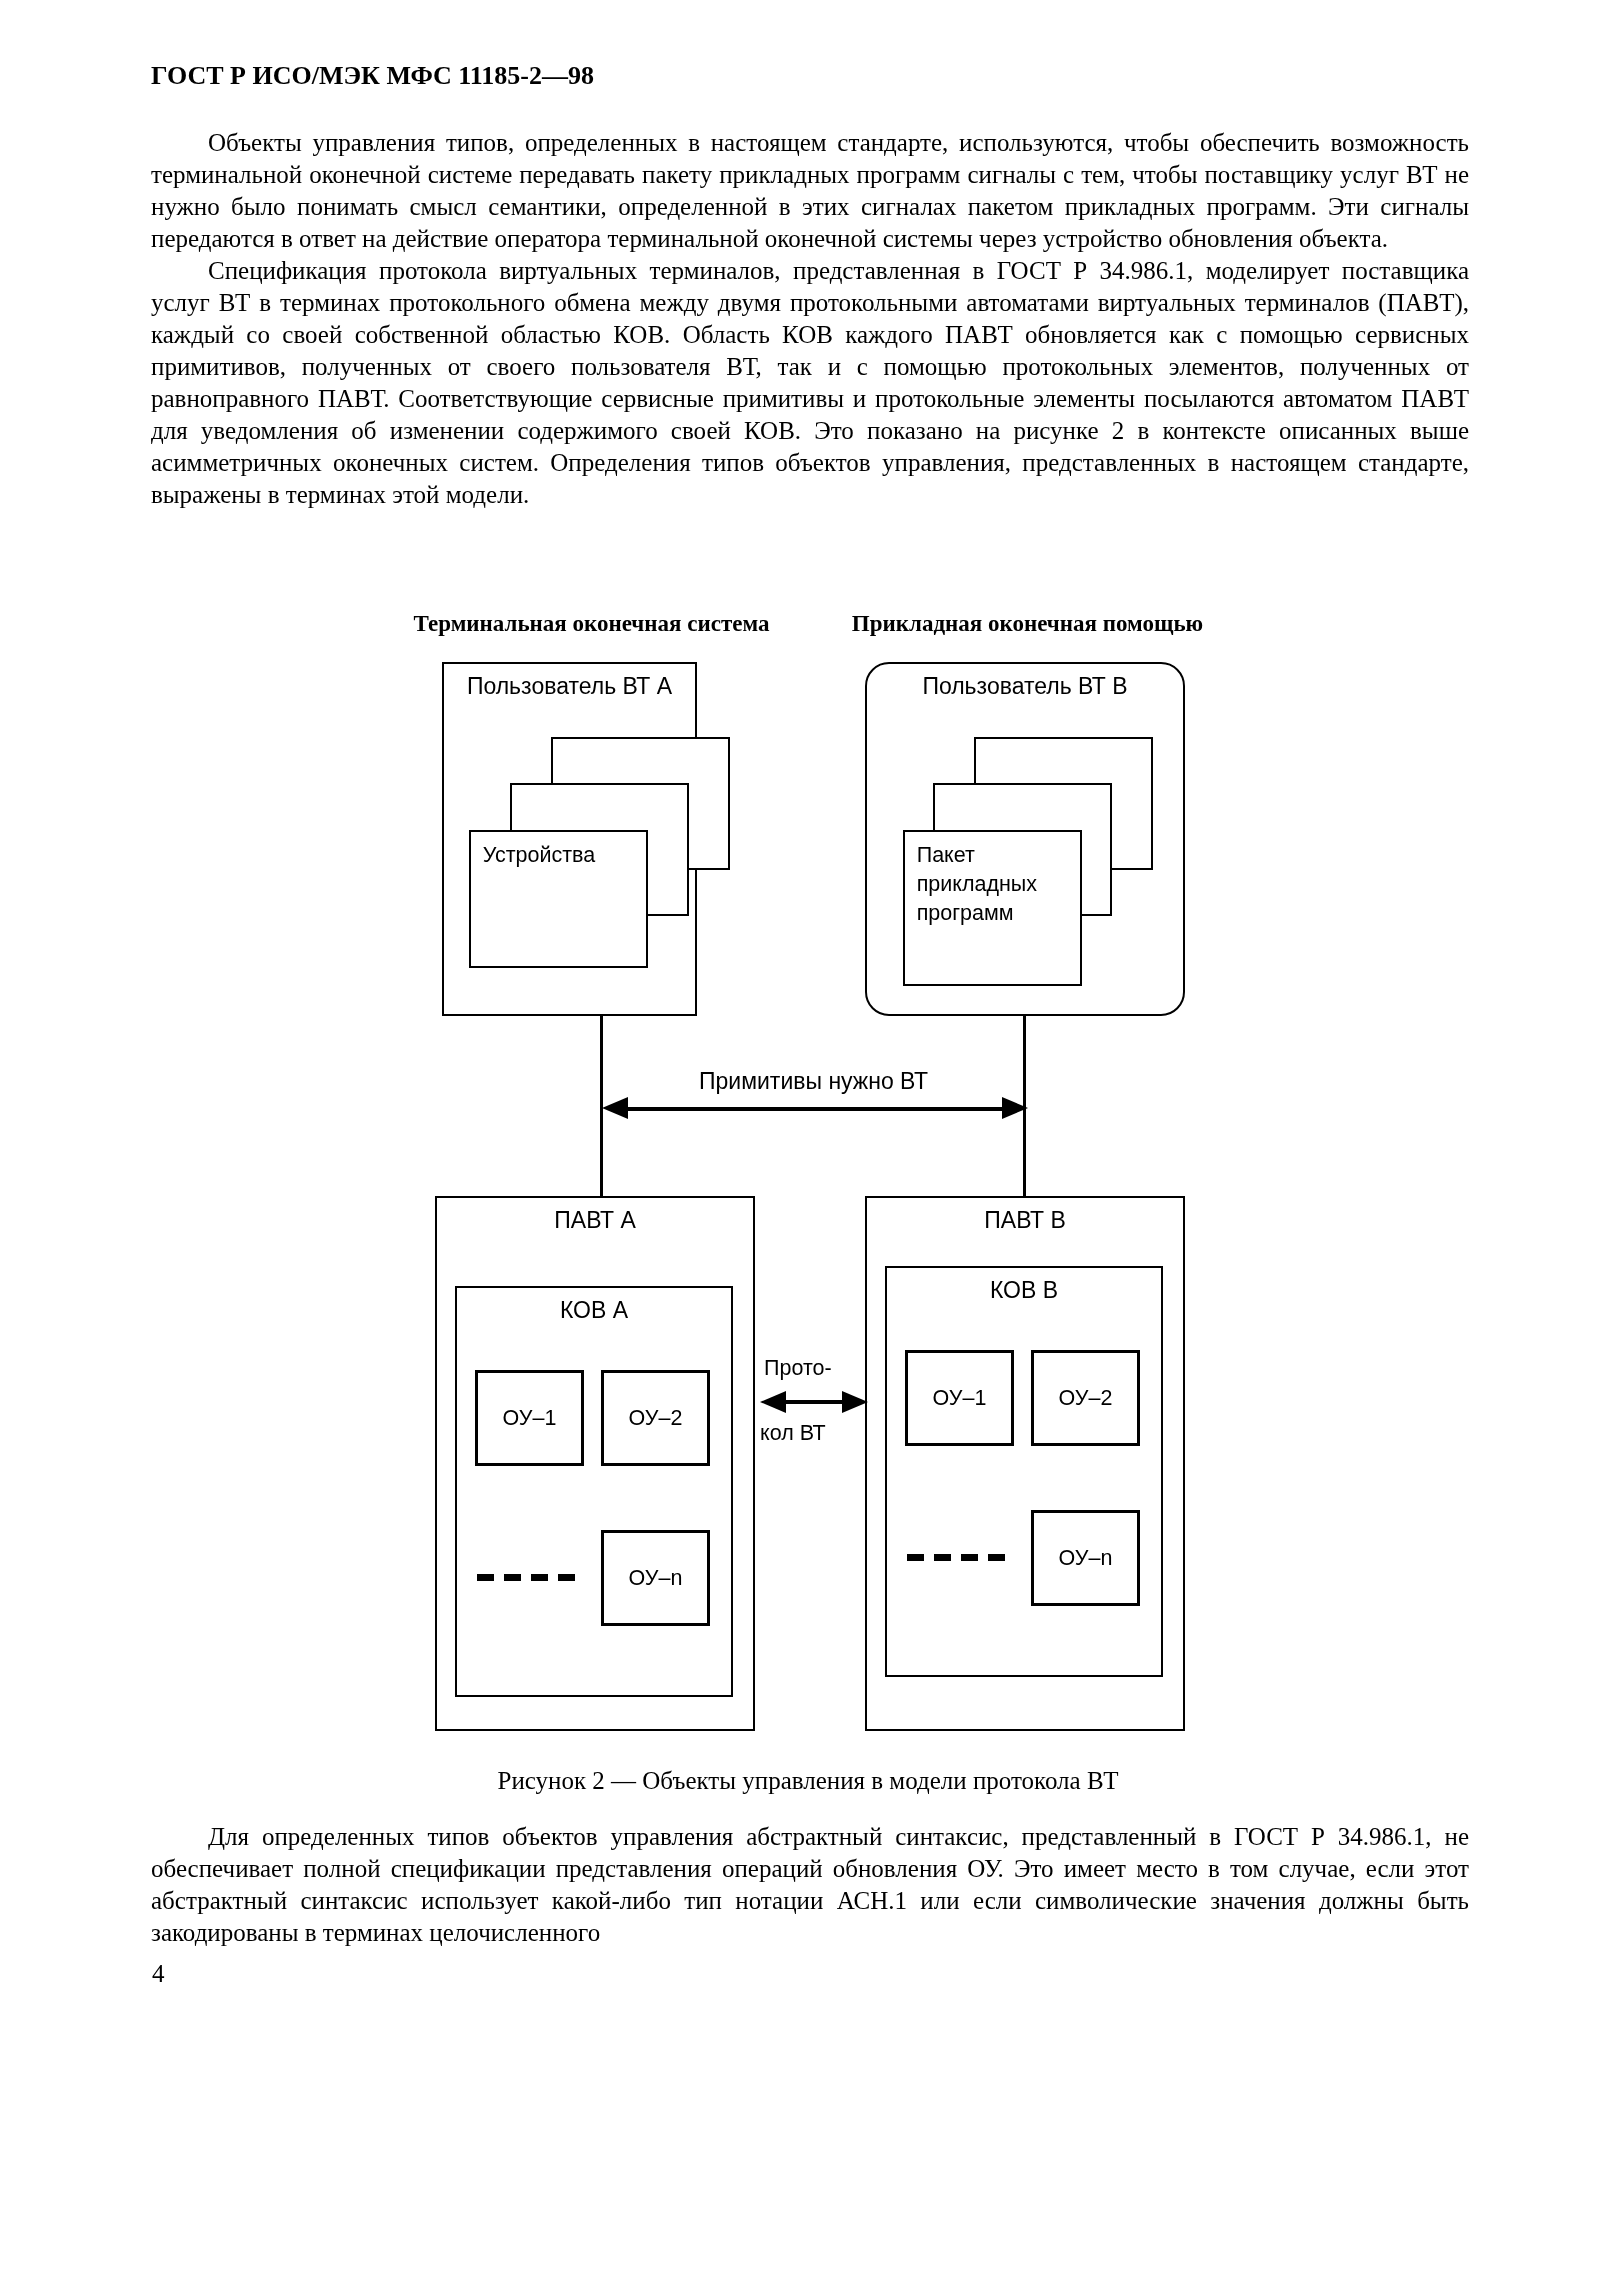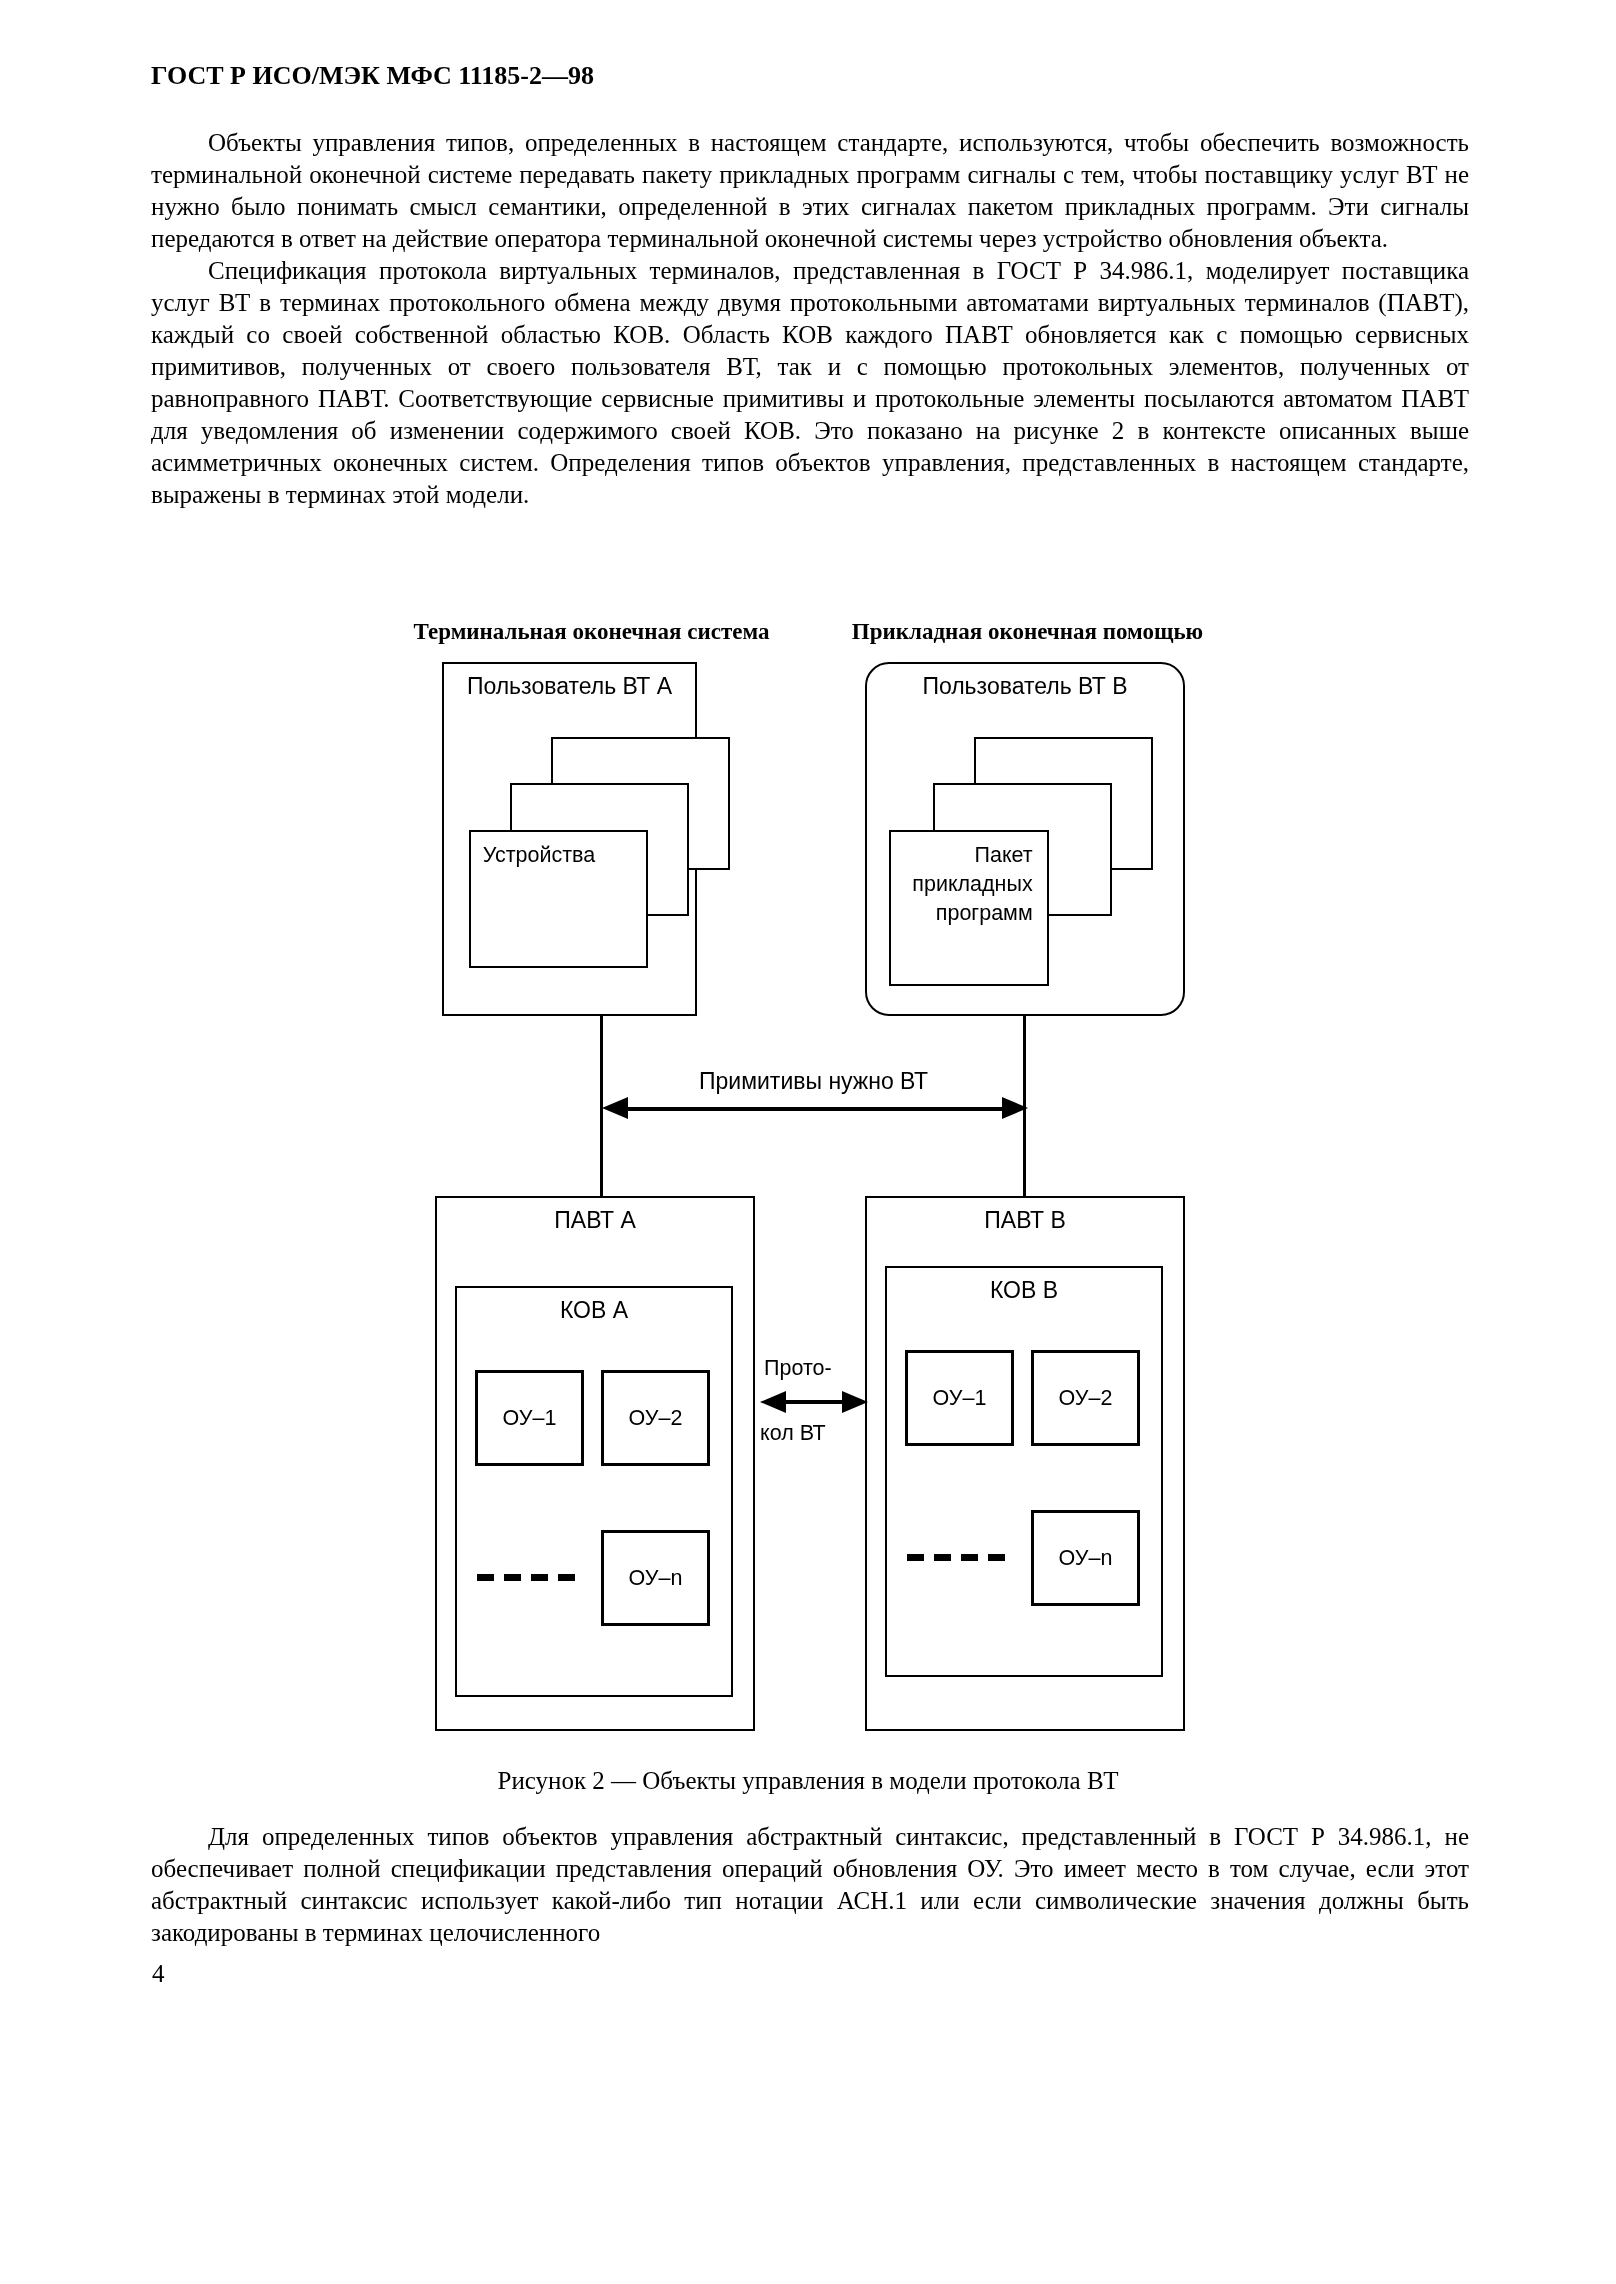"Терминальная оконечная система" .col-title { margin-top: 8px -> none }
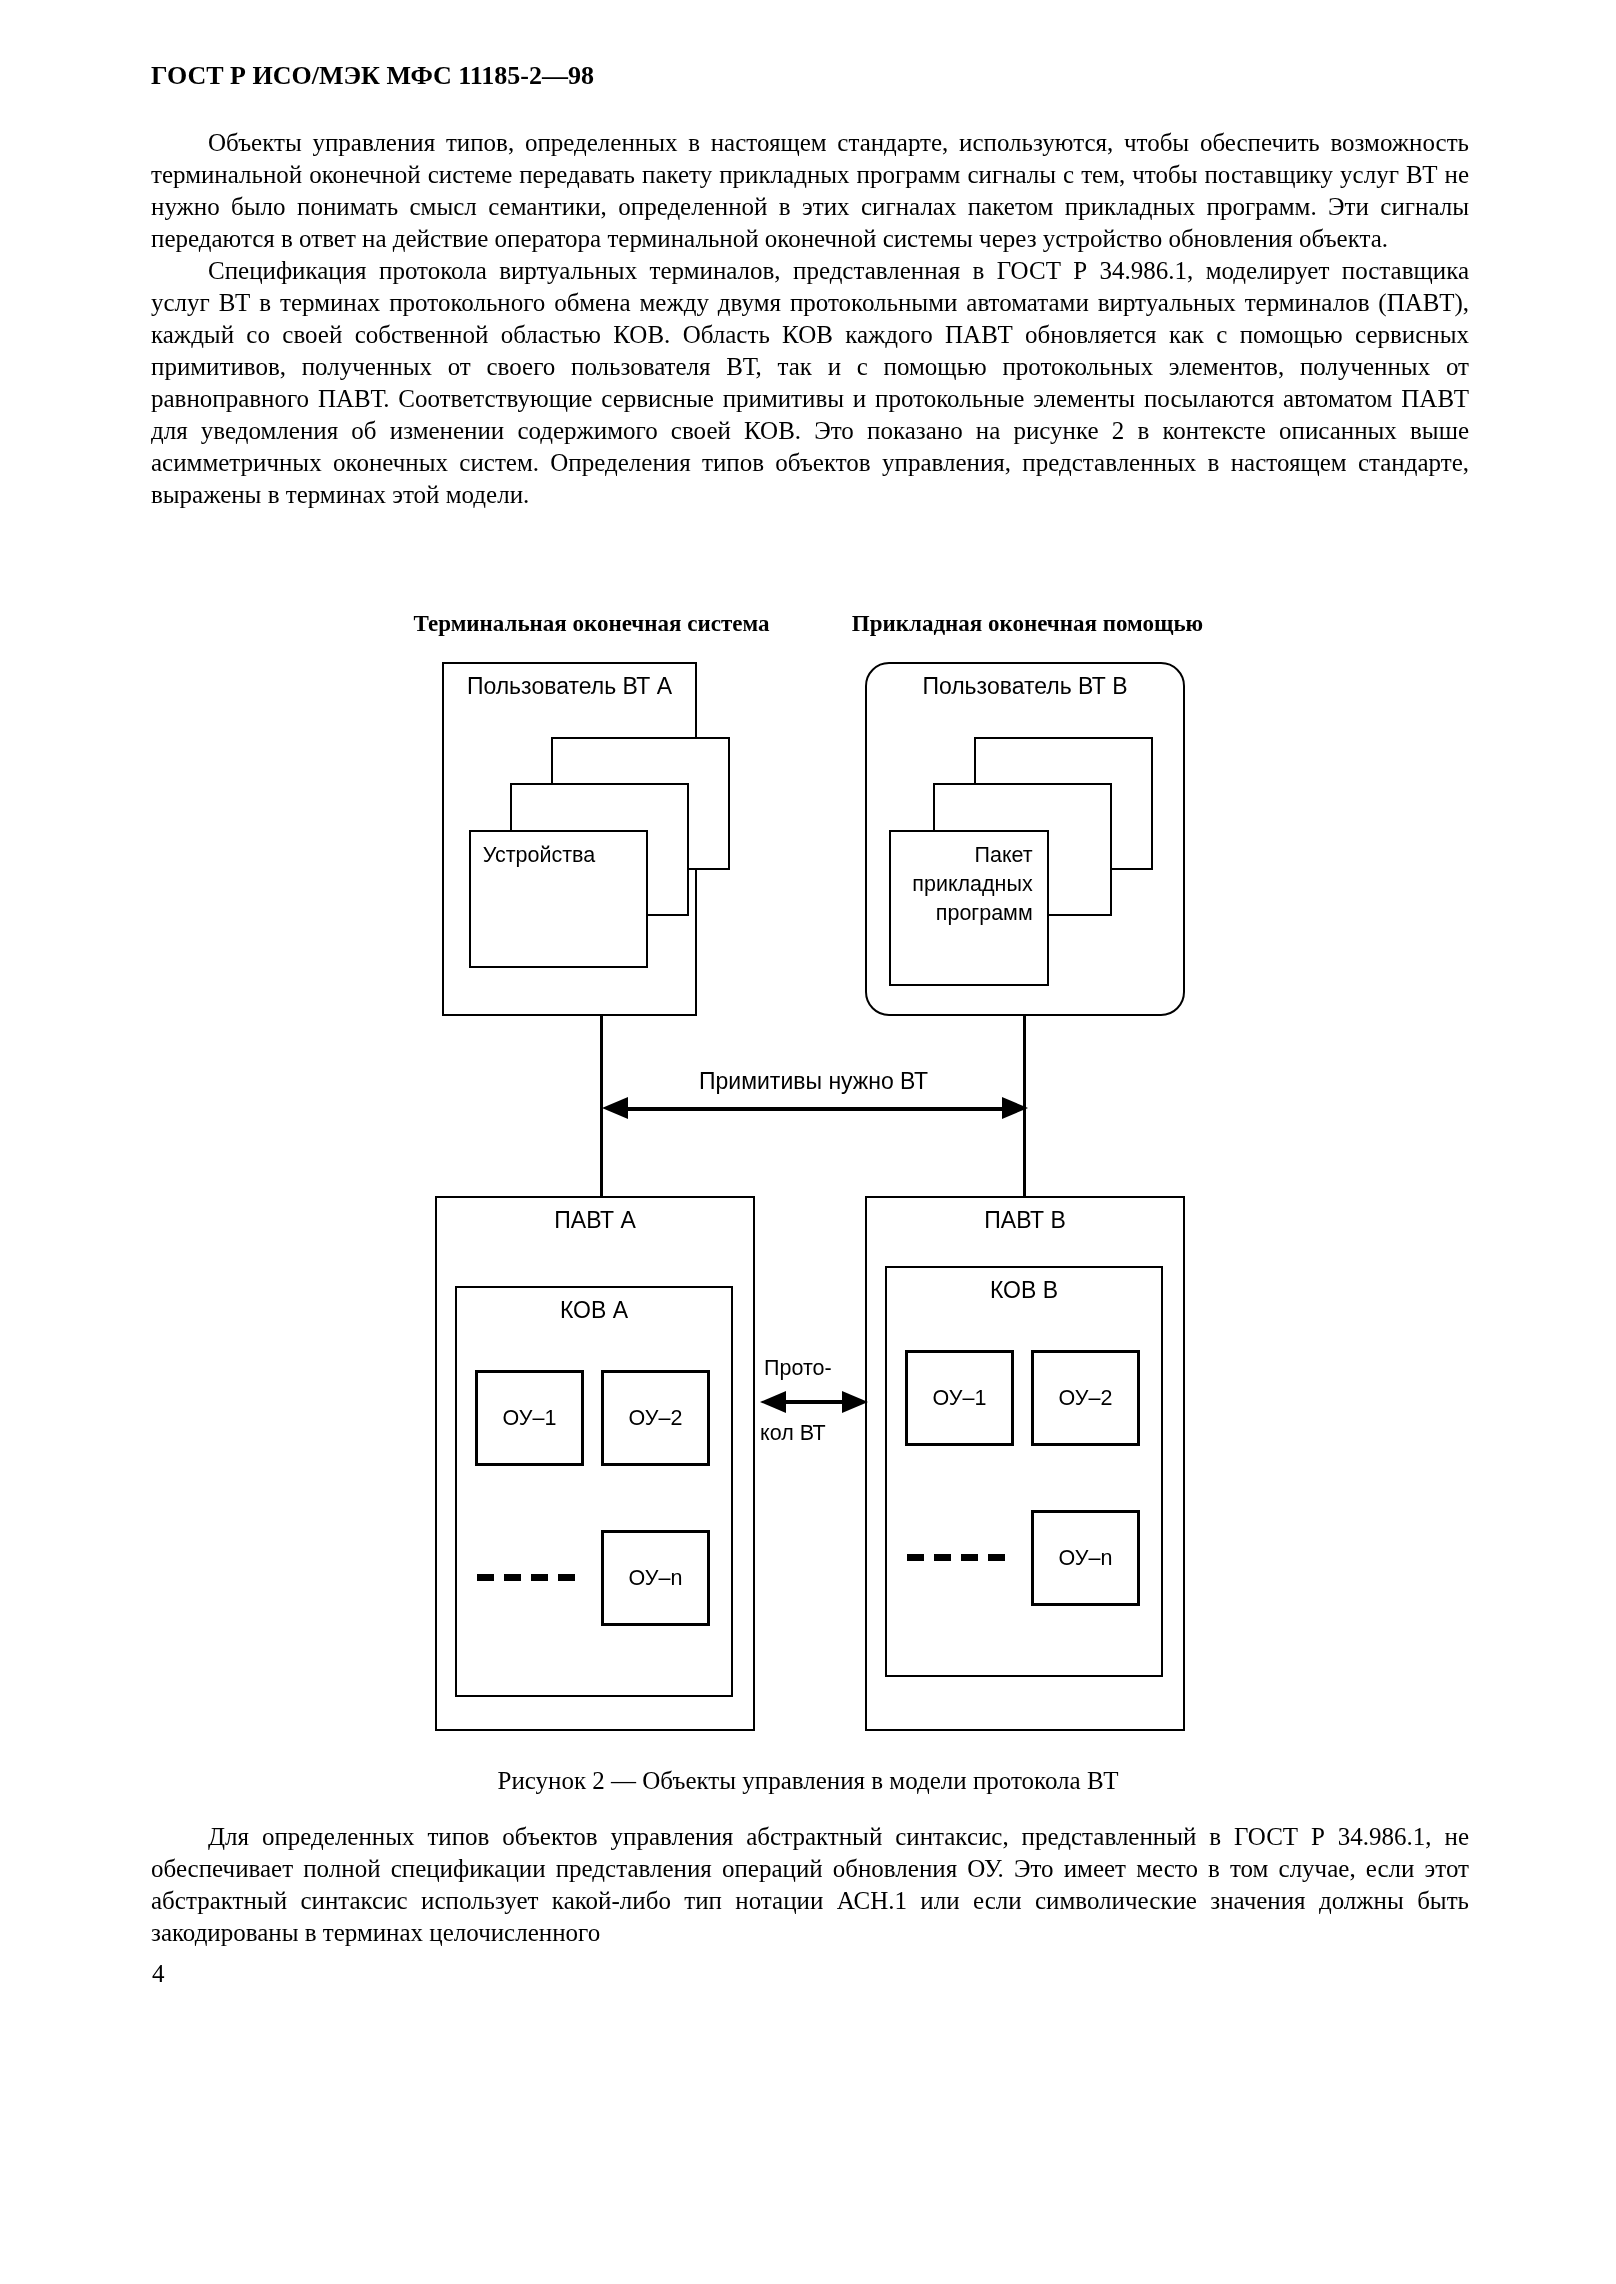"Пакет прикладных программ" div.sbox { left: 22px -> 36px; text-align: right -> none; width: 160px -> 179px }
